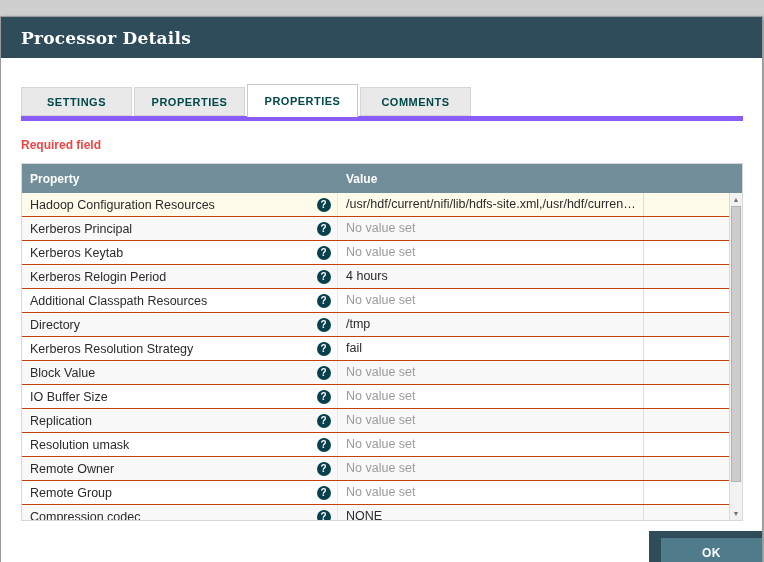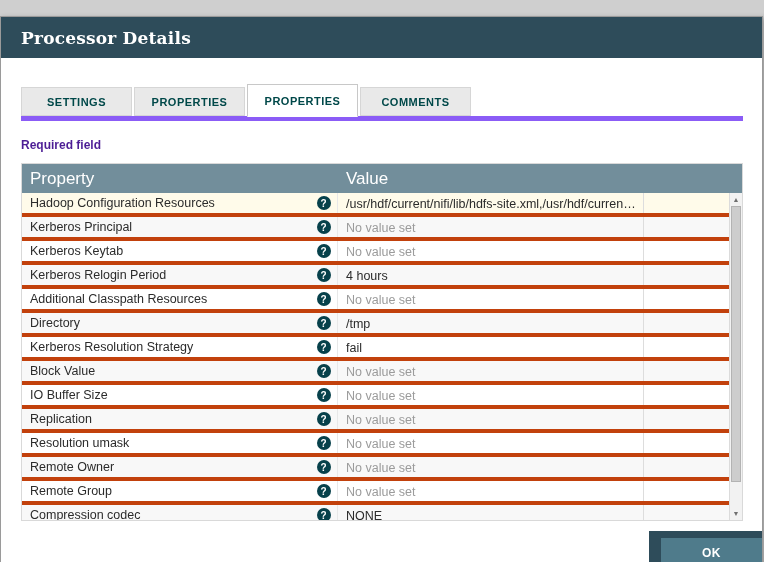"Required field" .required-note { color: #4c1d95 -> #ef4444 }
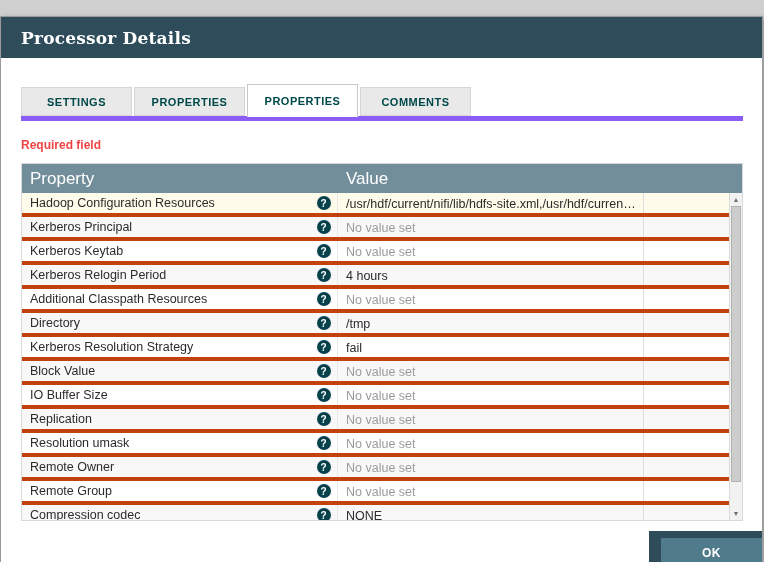"Property" .thead { font-size: 17px -> 12px; font-weight: normal -> bold }
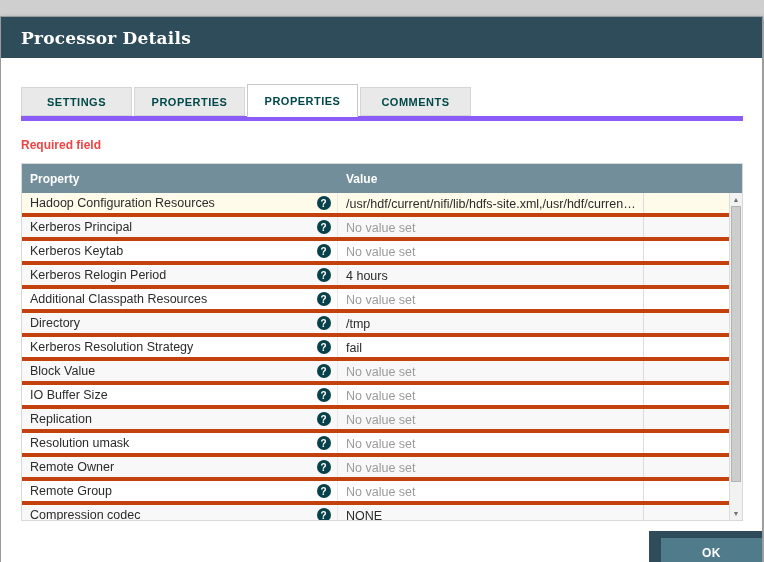"Hadoop Configuration Resources" .row { border-bottom: 4px solid #c2410c -> 1px solid #c2410c }
